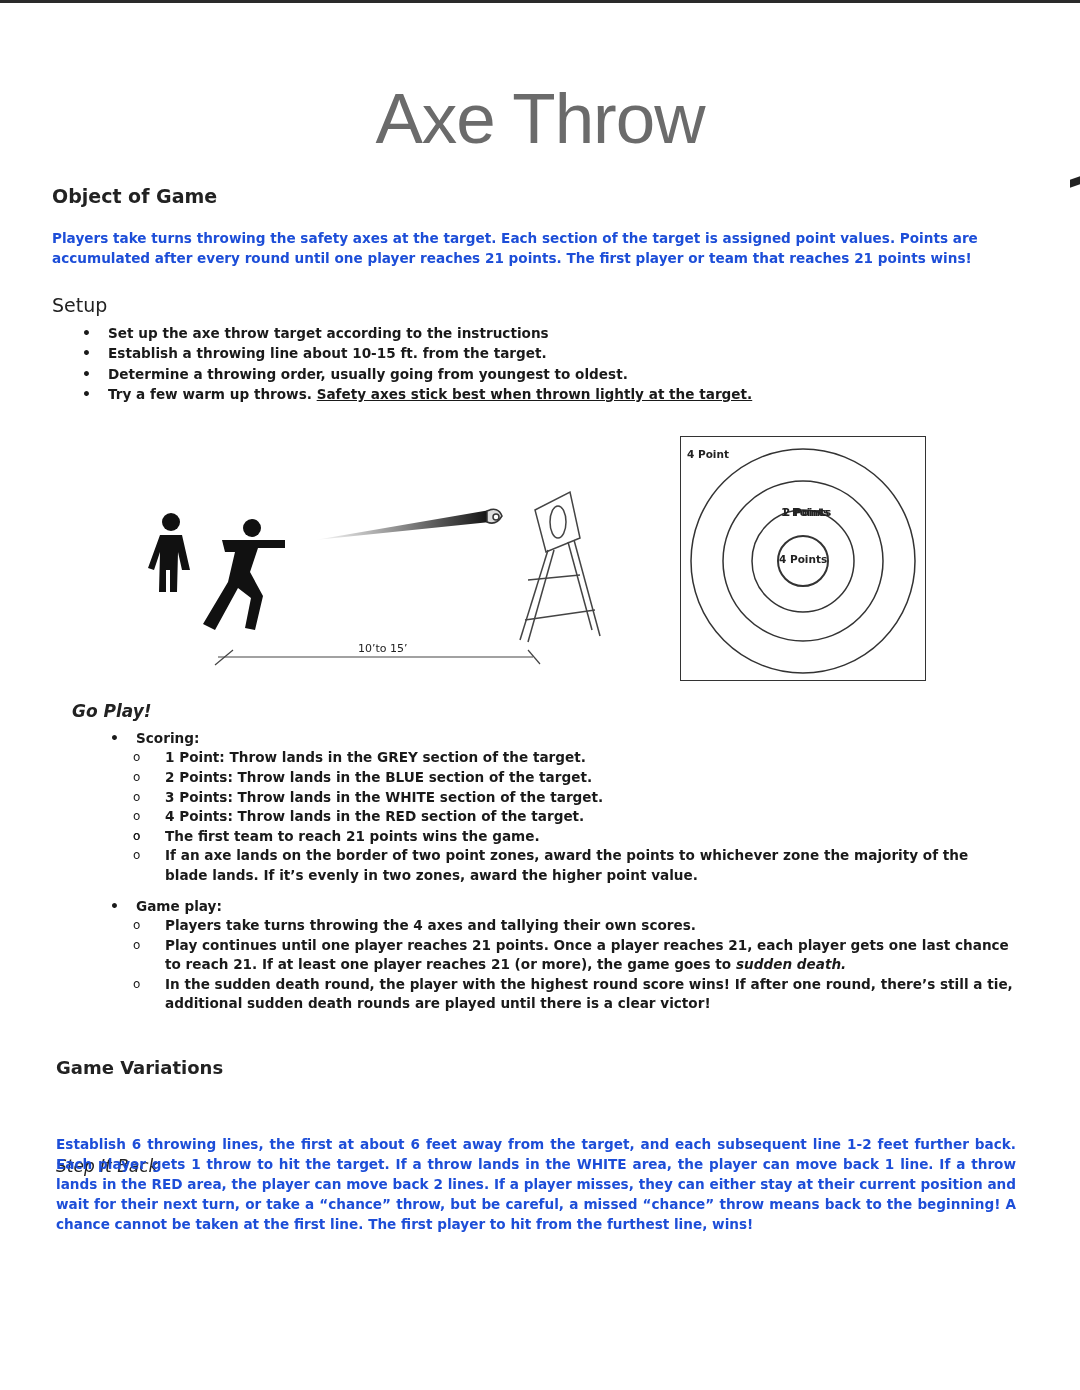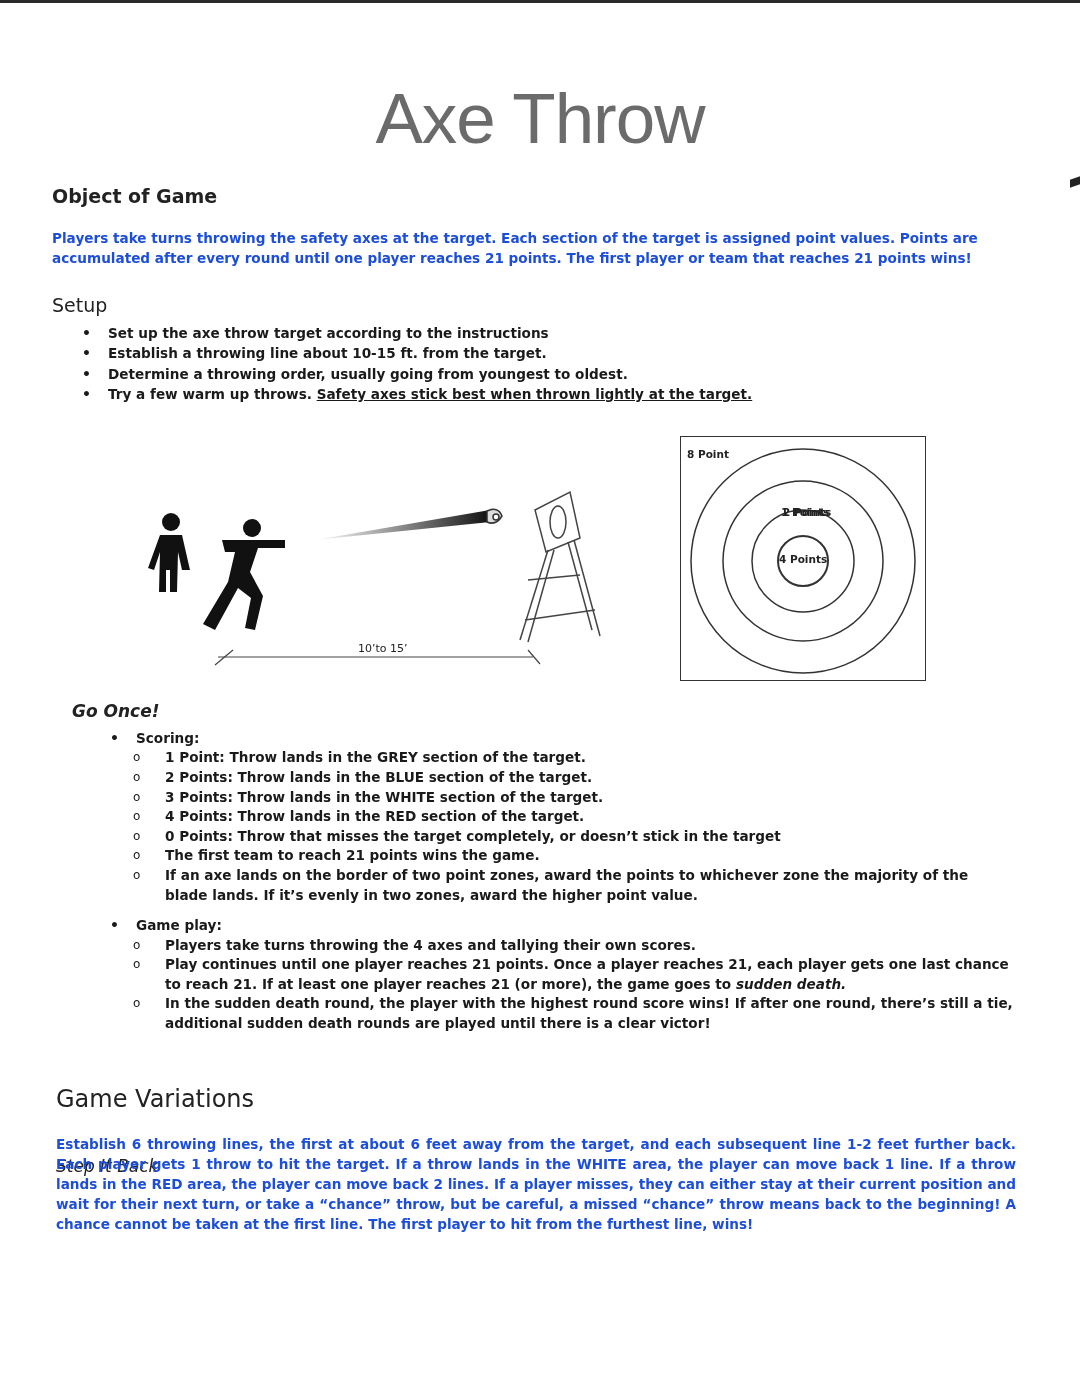"8 Point" div.lbl { text: 8 -> 4 }
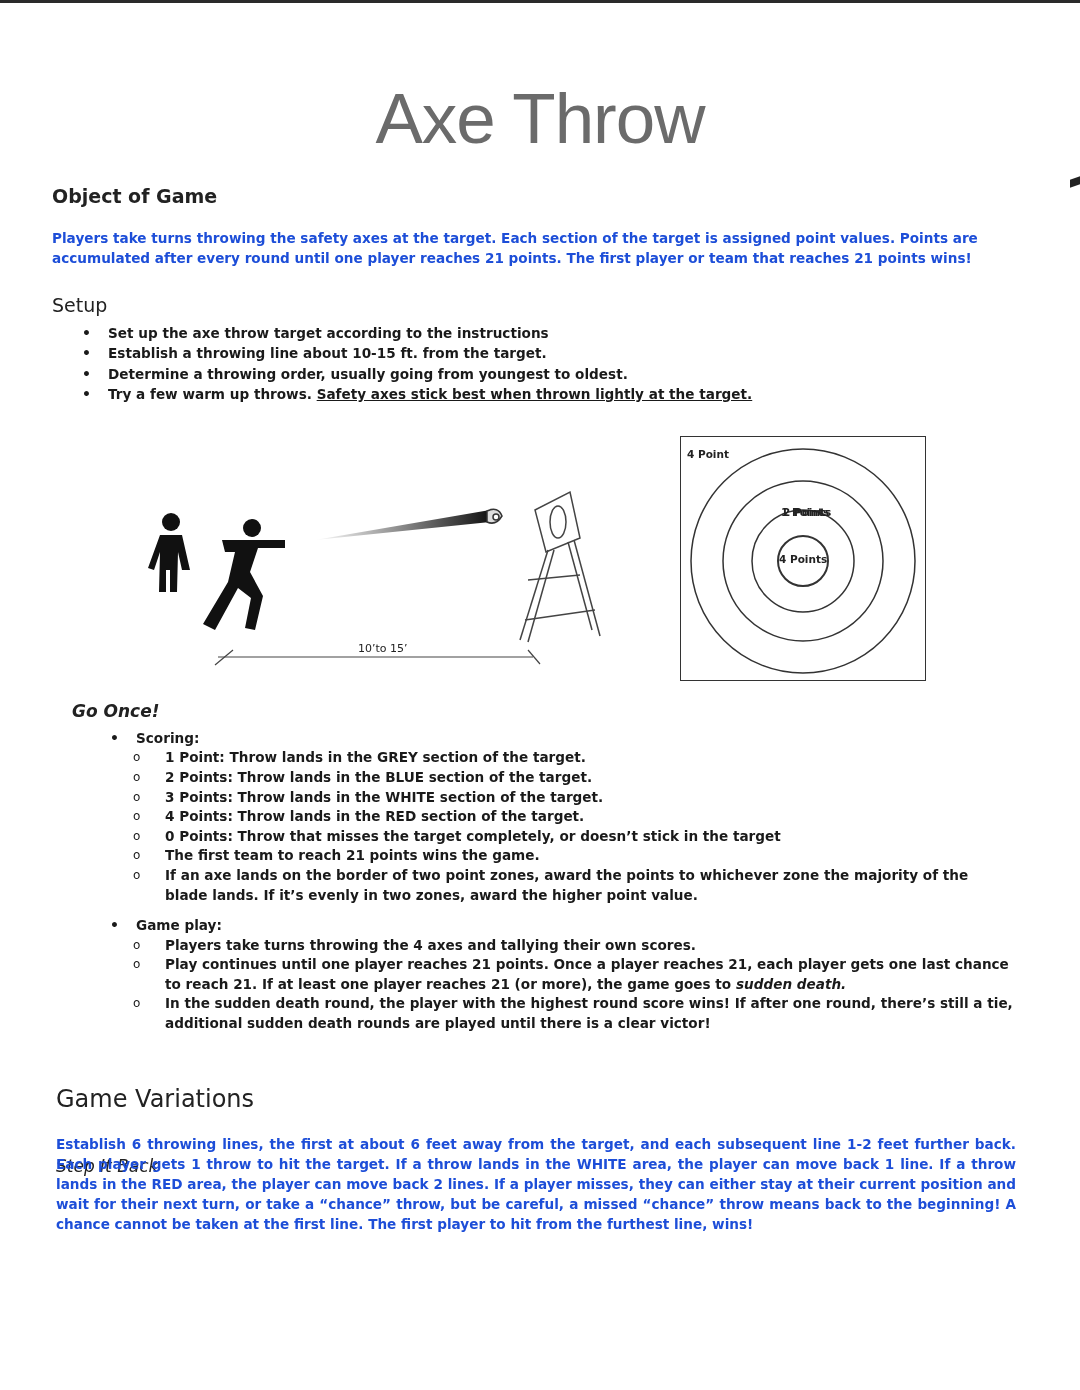"Go Once!" div.h2i { text: Once -> Play }
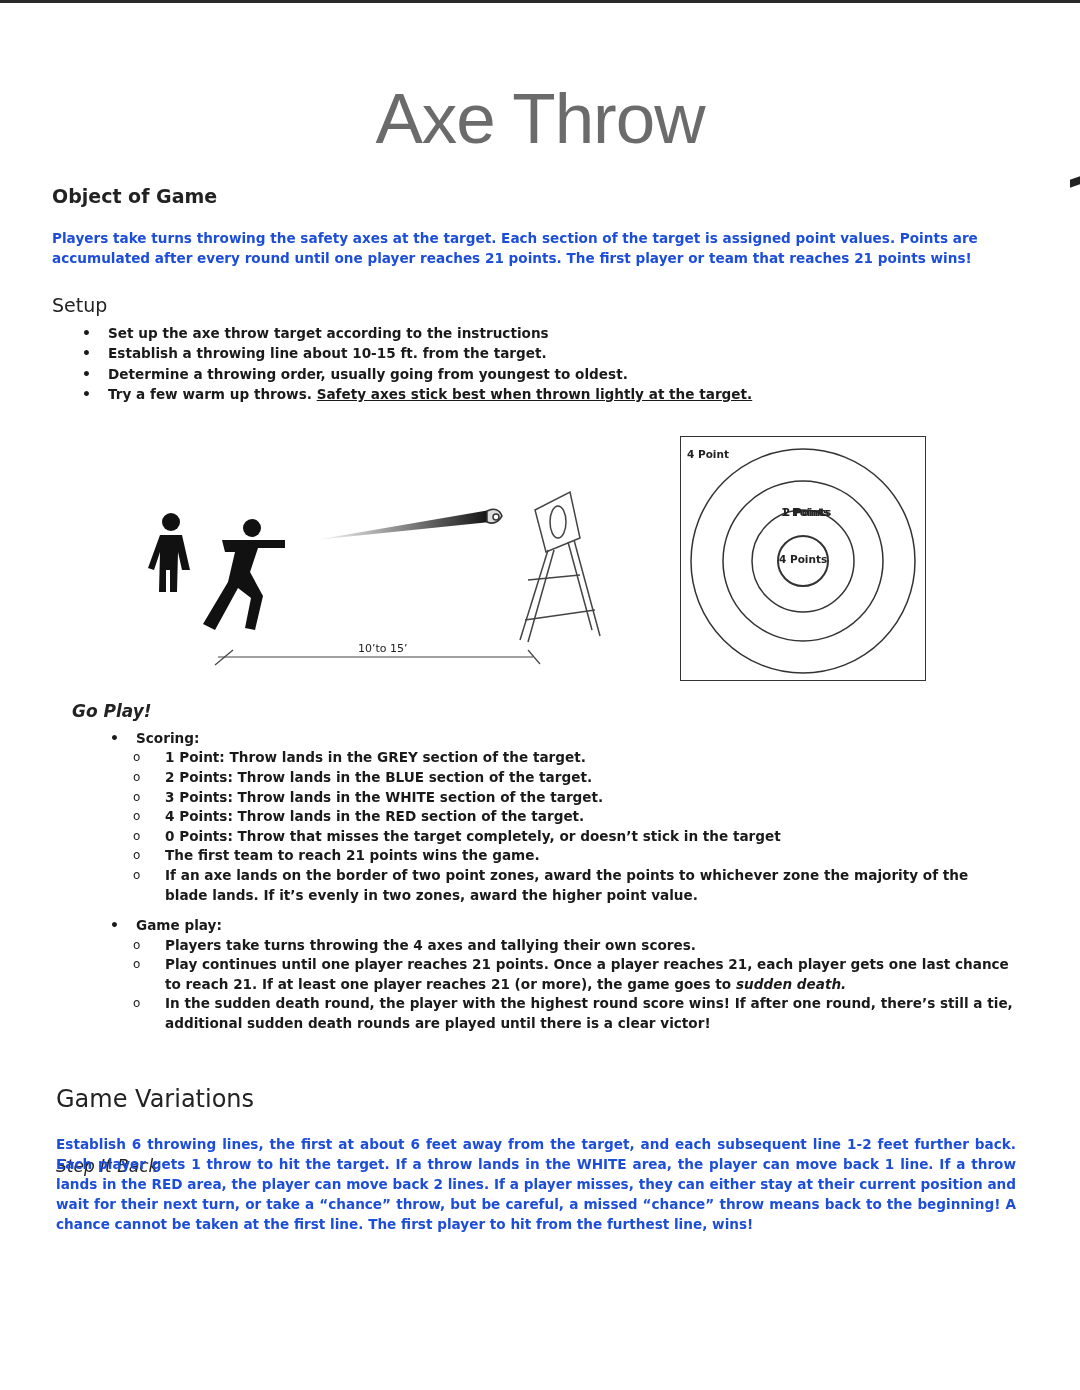"0 Points: Throw that misses" span { html: <span>0 Points: Throw that misses the target completely, or doesn’t stick in the target</span> -> none }
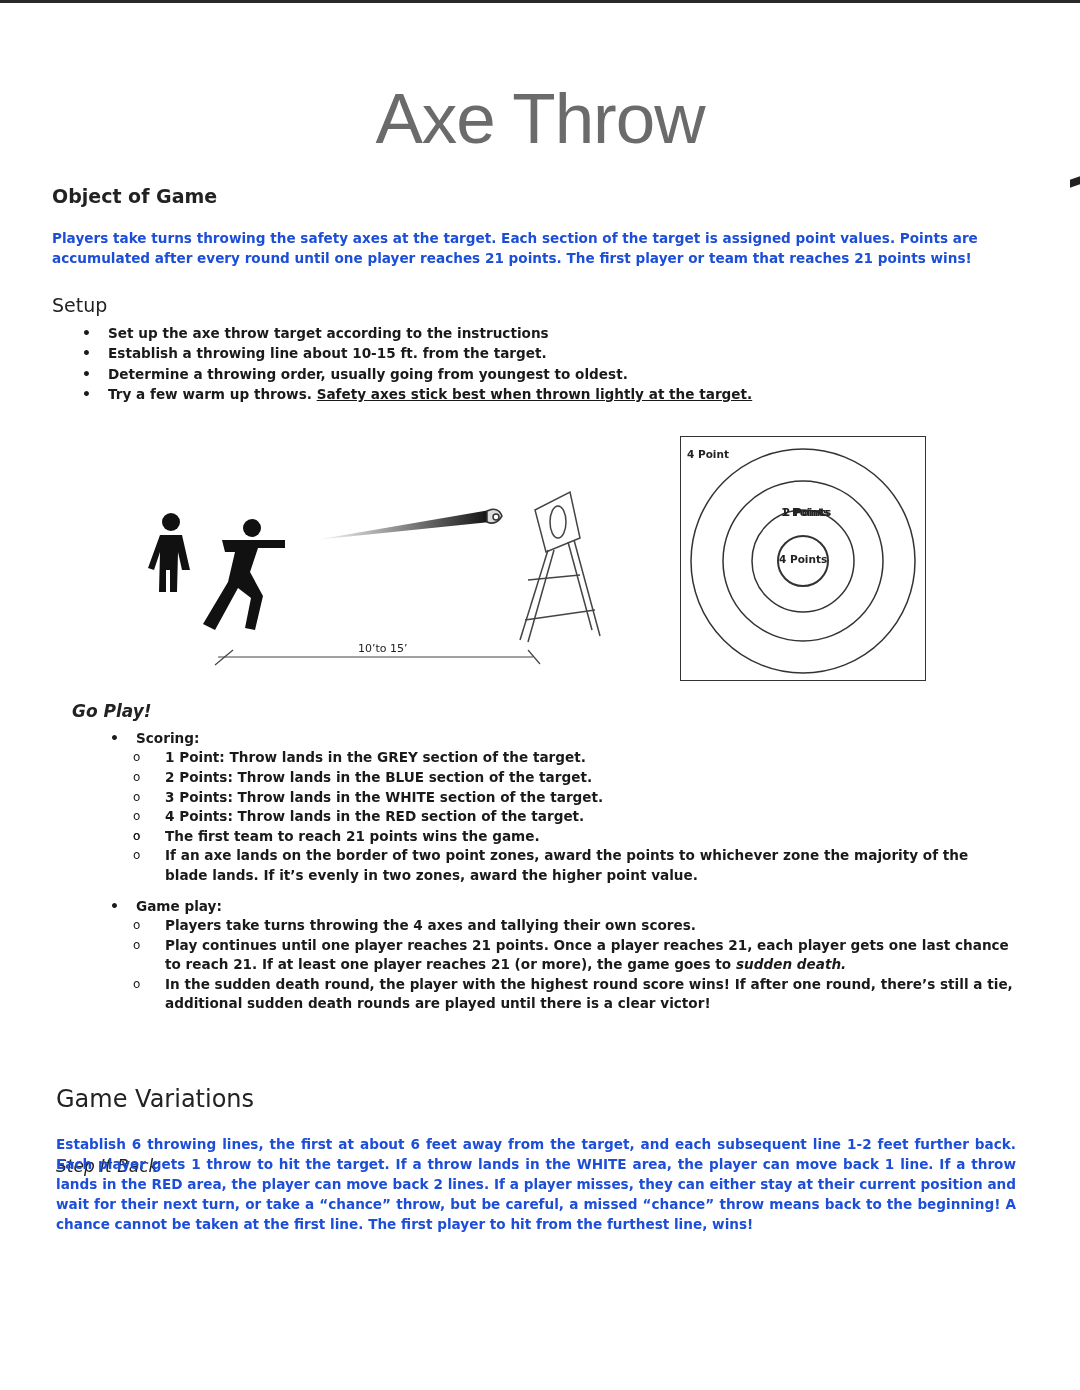"Game Variations" div.h2 { font-size: 24px -> 18px; font-weight: 400 -> 700; margin-top: 28px -> none }
